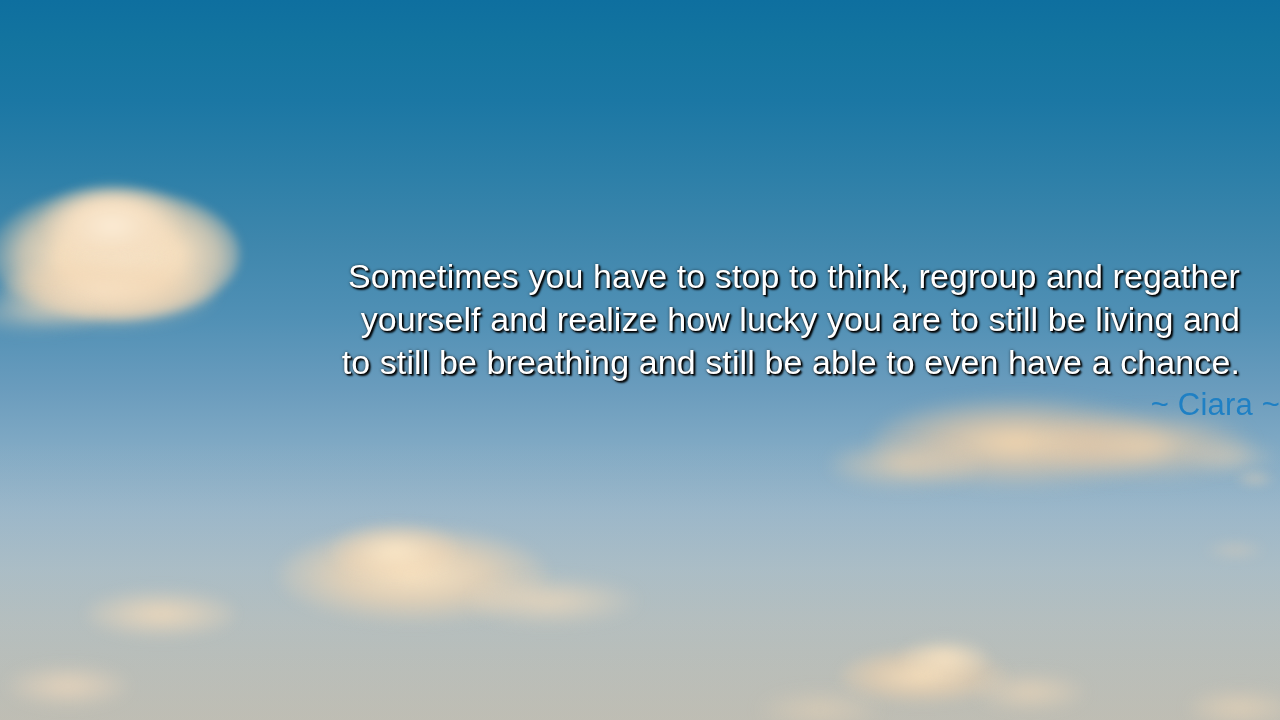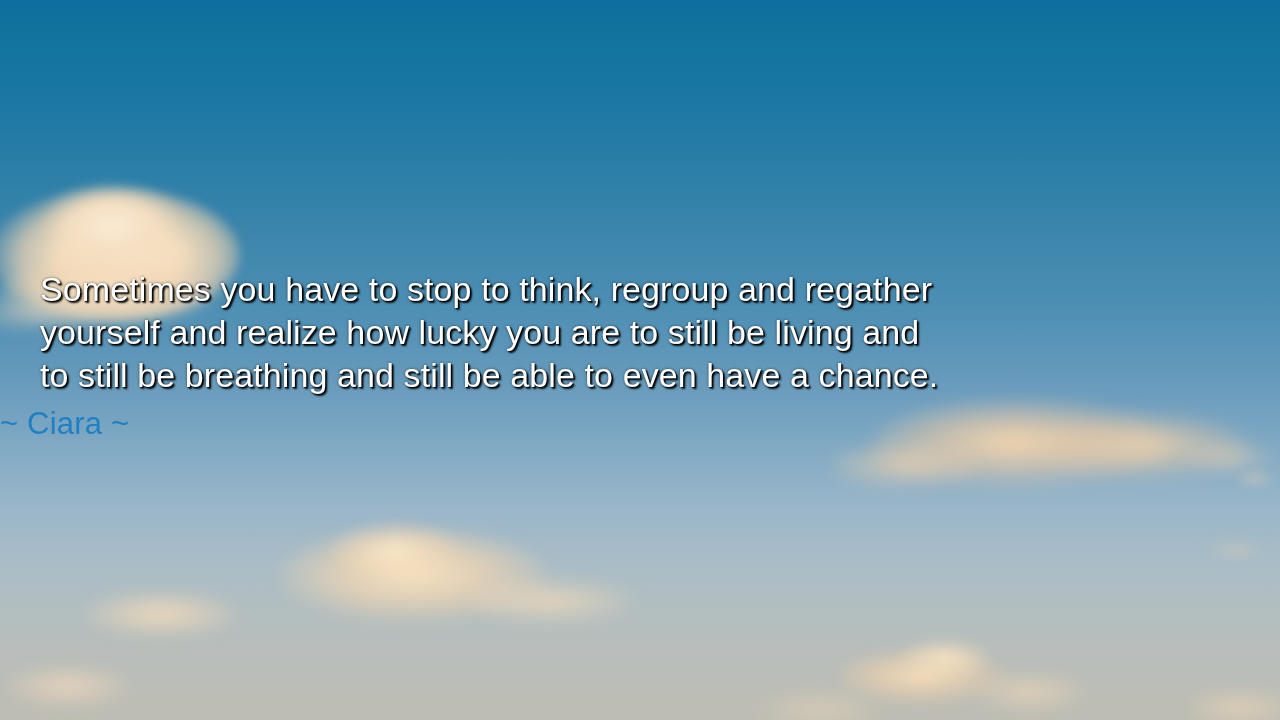"Sometimes you have to stop" .content { text-align: left -> right; top: 268px -> 255px }
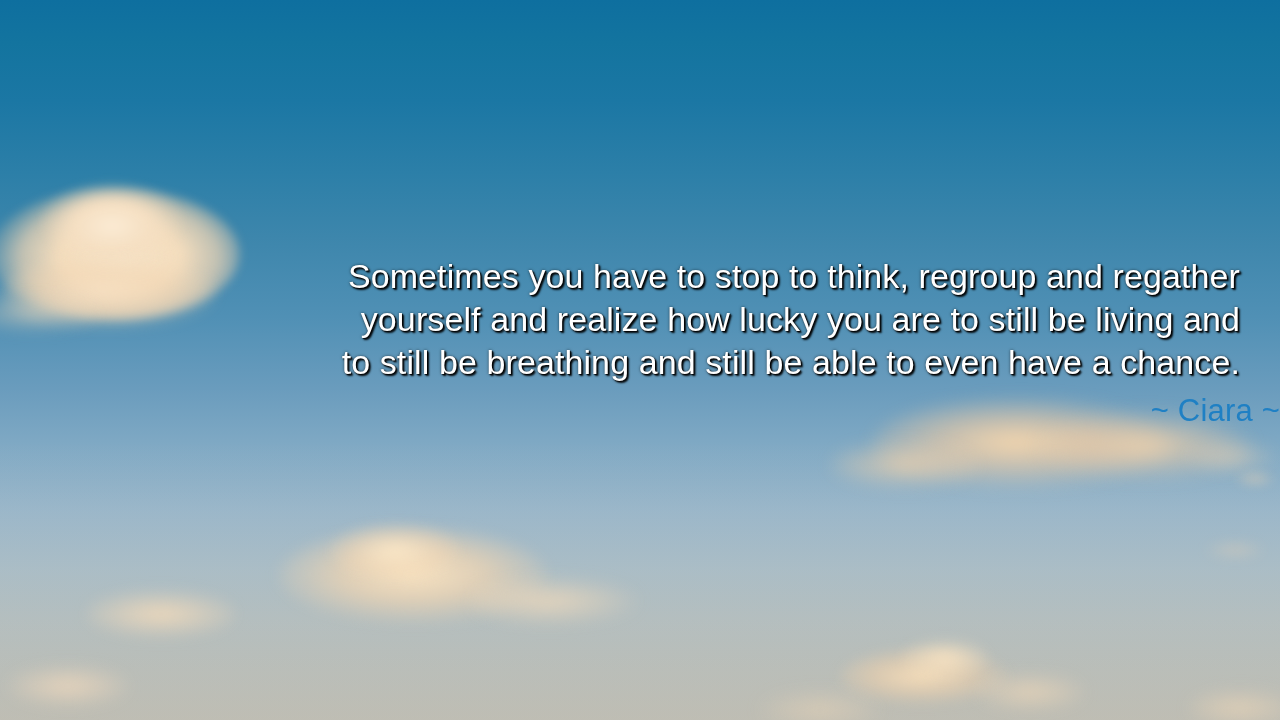"~ Ciara ~" .quote-author { margin: 8px 0 0 0 -> 2px 0 0 0 }
